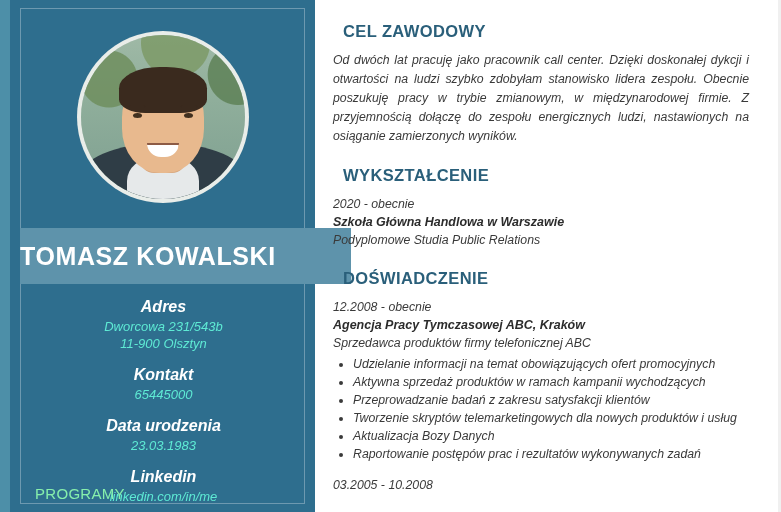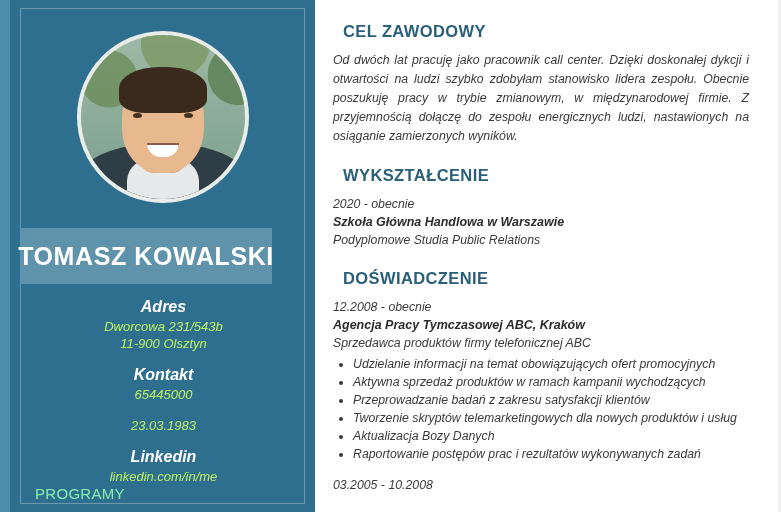"TOMASZ KOWALSKI" .name-band { justify-content: center -> flex-start; width: 252px -> 331px }
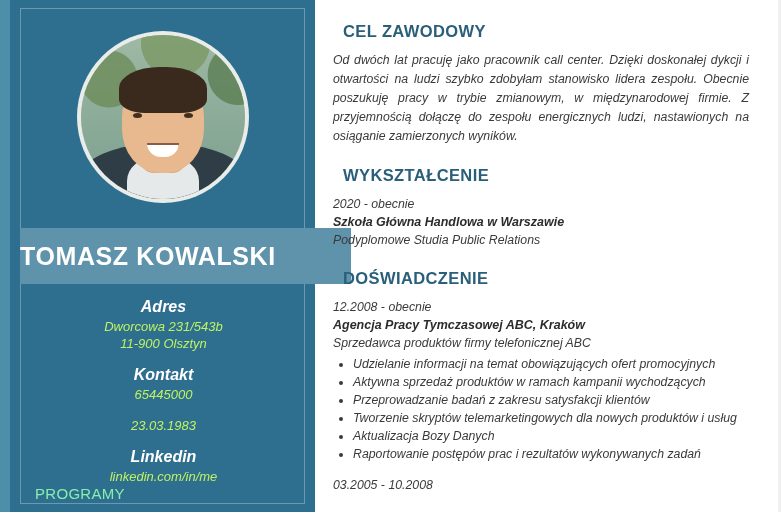"Dworcowa 231/543b" .sb-line { color: #bef264 -> #5eead4 }
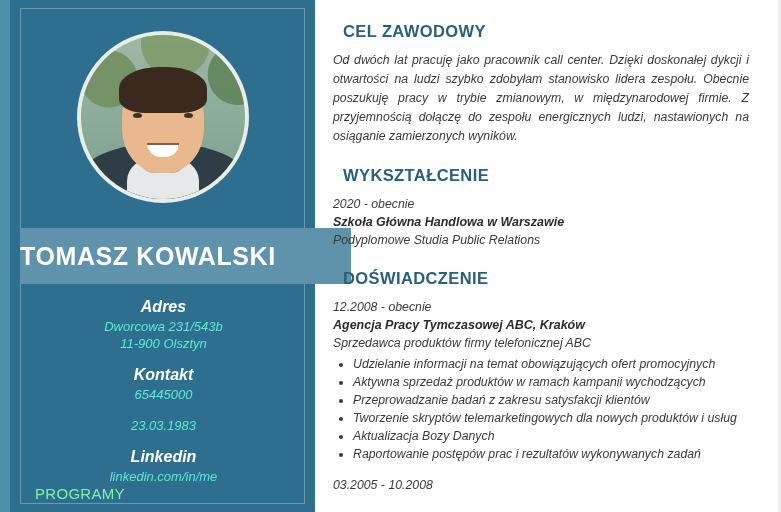"Data urodzenia" div.sb-title { html: none -> <div>Data urodzenia</div> }
